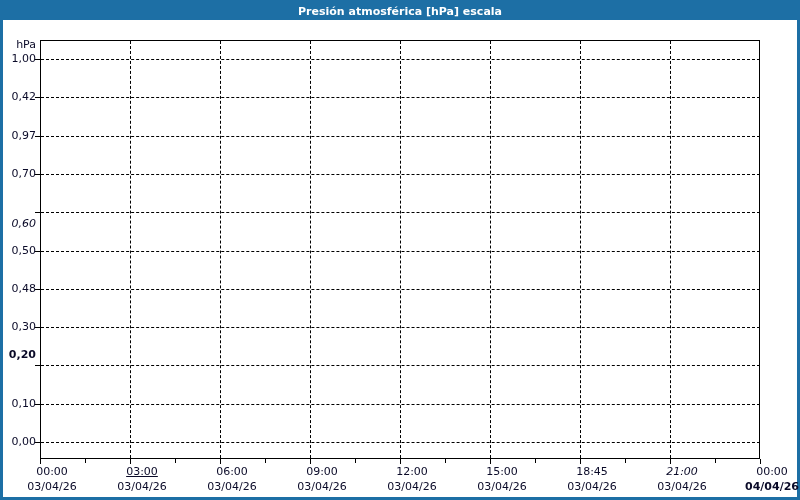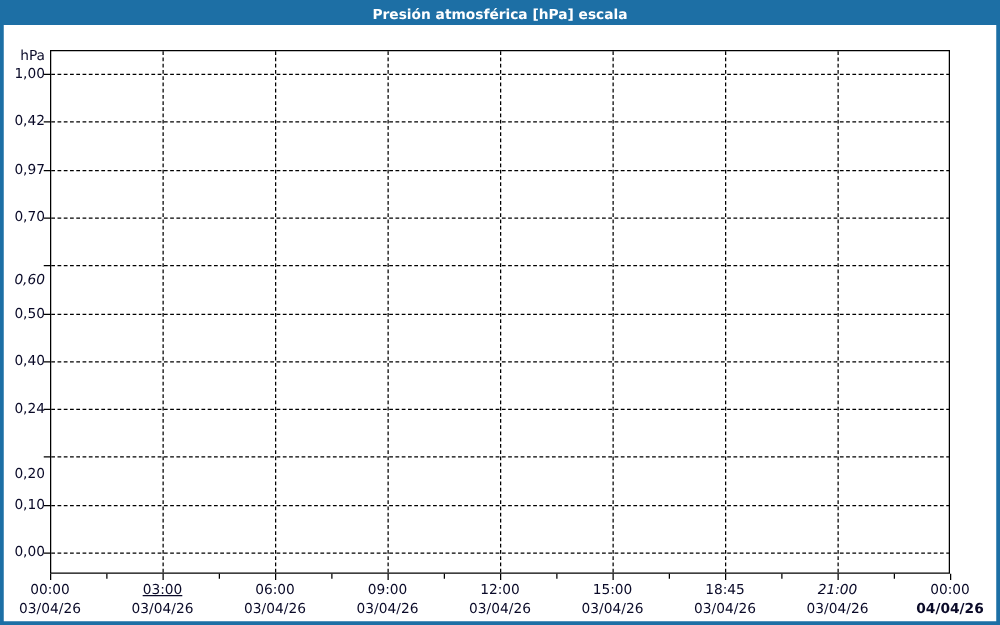"0,40" div.ylab { text: 0,40 -> 0,48 }
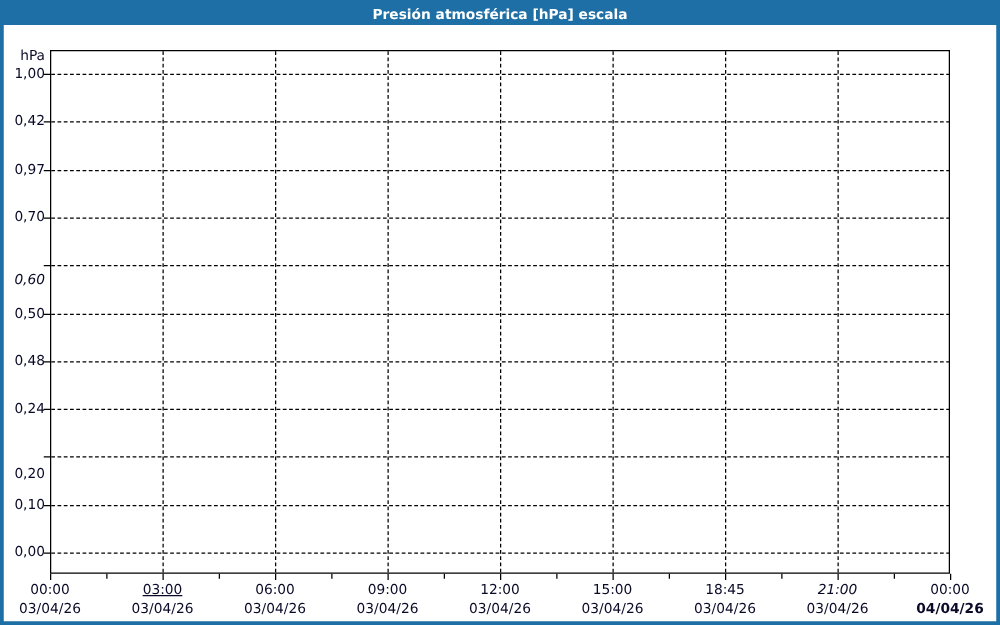"0,24" div.ylab { text: 0,24 -> 0,30 }
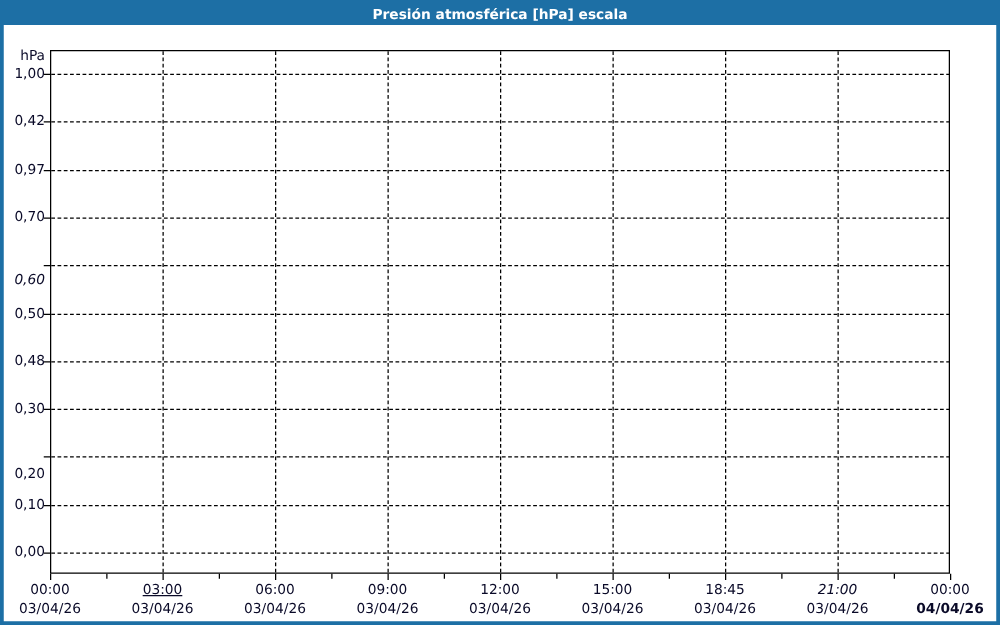"0,20" div.ylab { font-weight: none -> bold; top: 372px -> 348px }
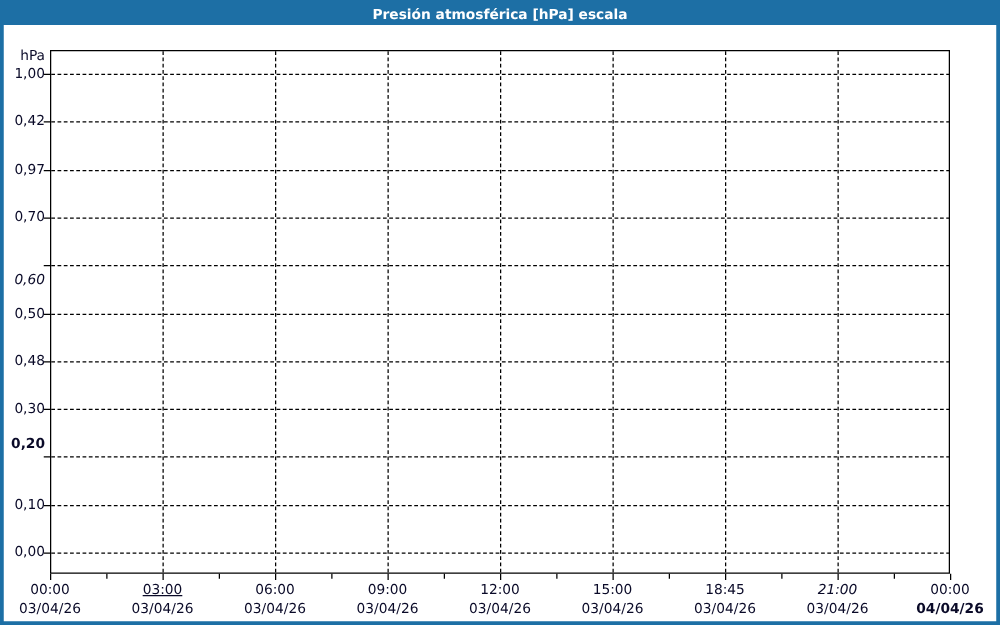"00:00" .xlab { padding-left: none -> 12px }
